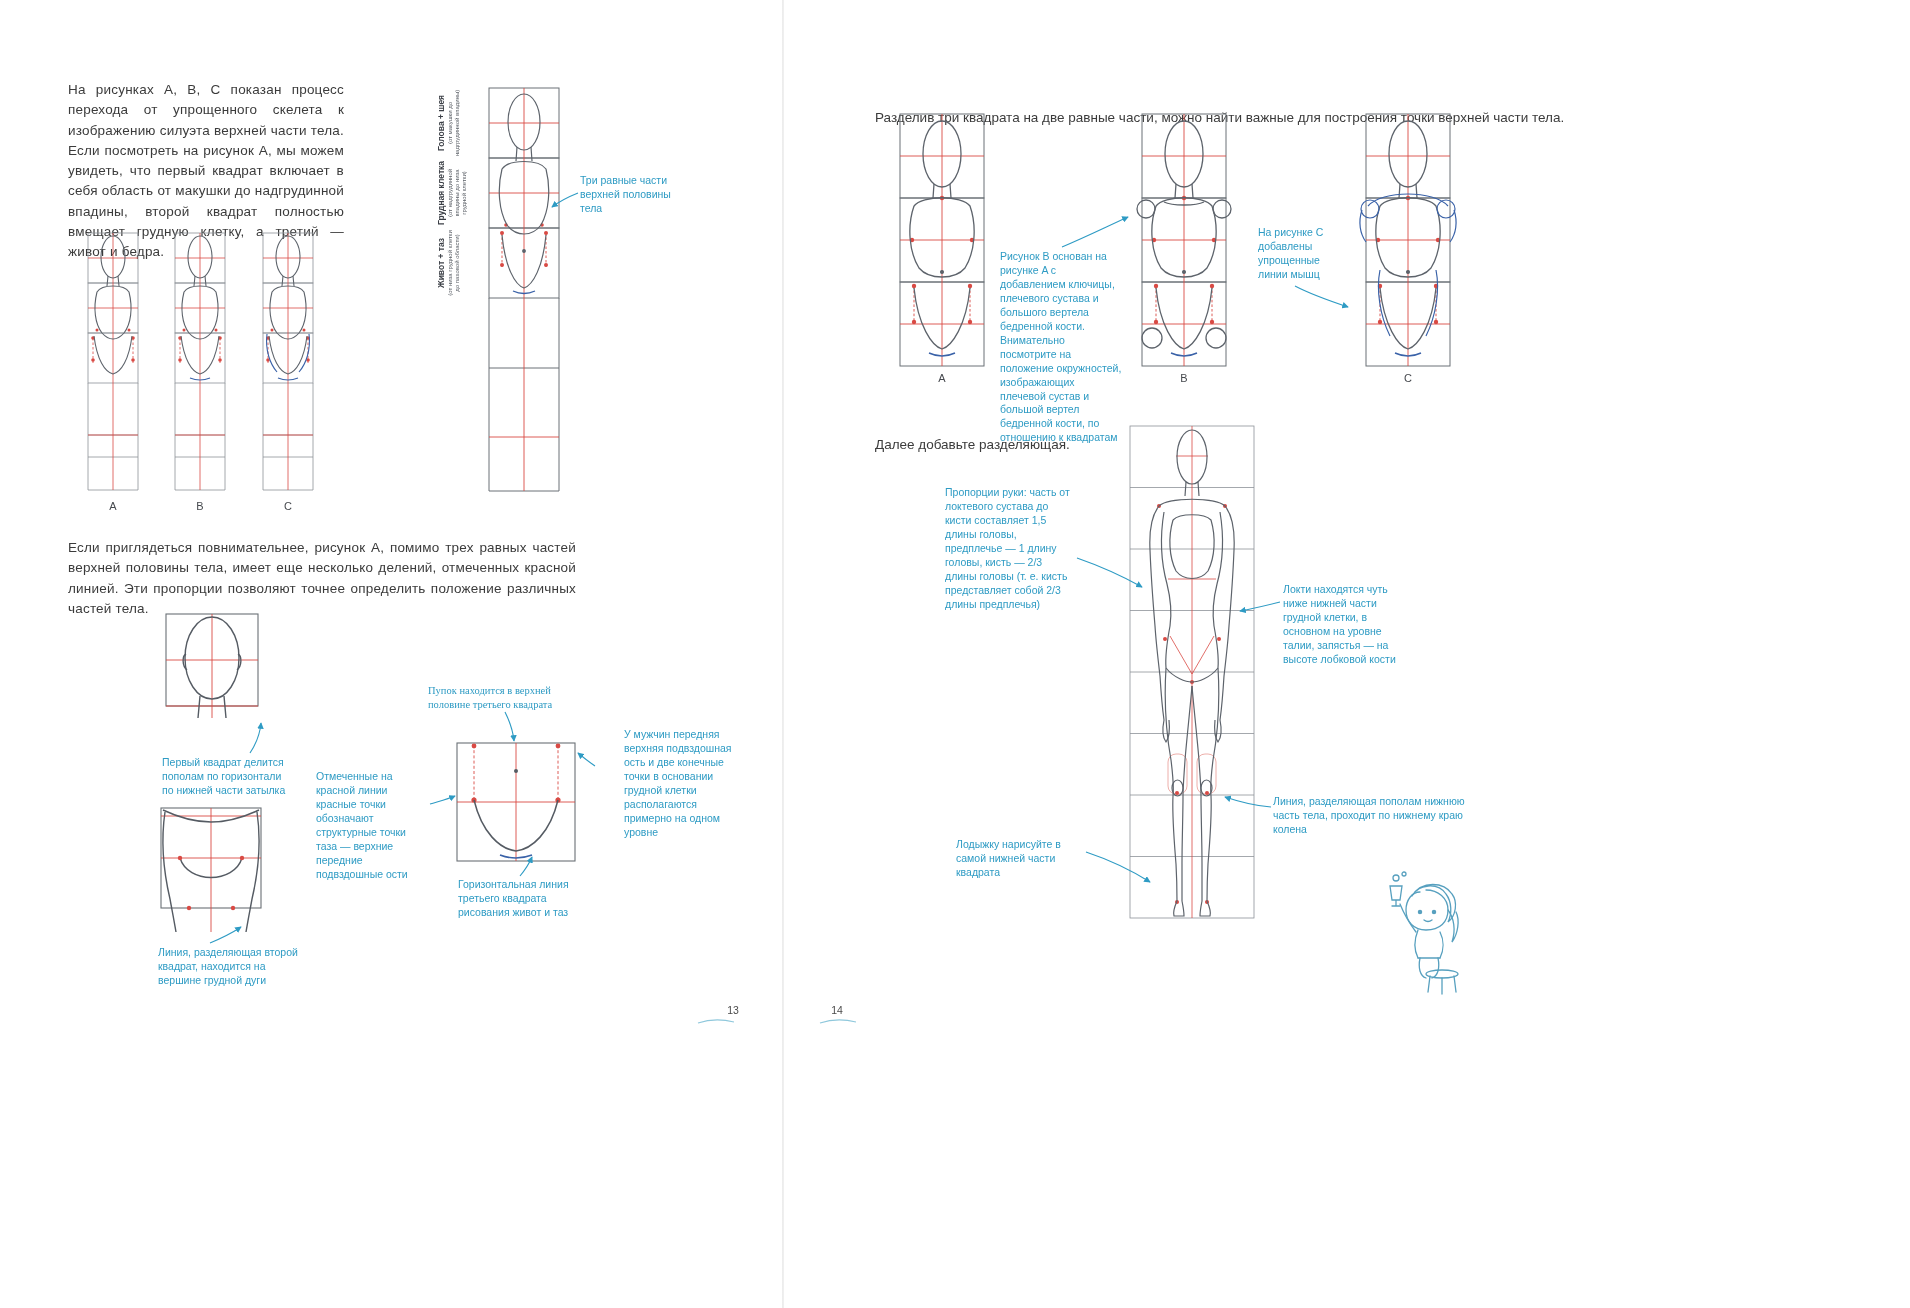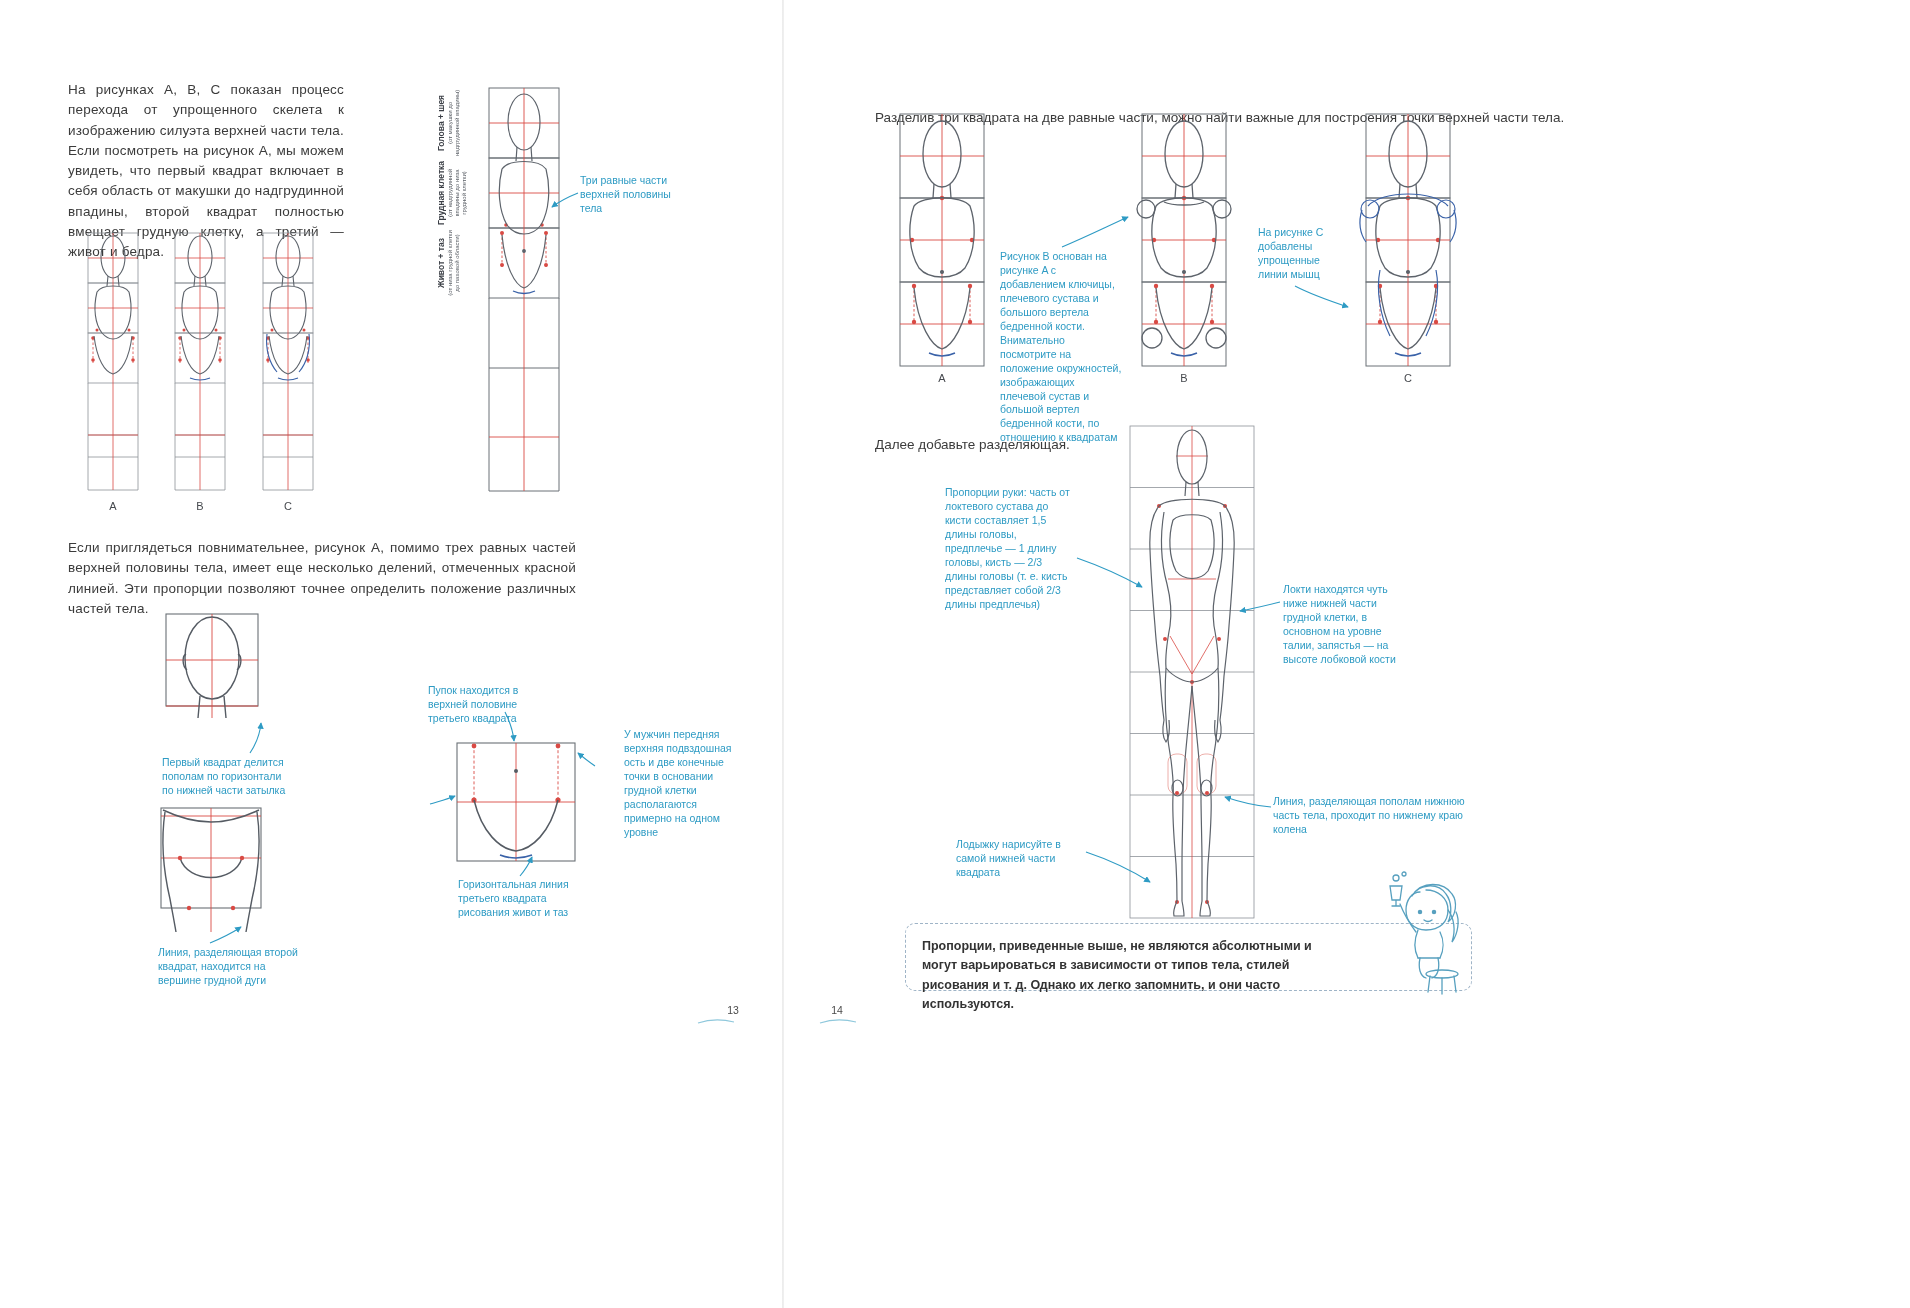"Пупок находится в верхней половине" div.ann { font-family: none -> Liberation Serif, serif }
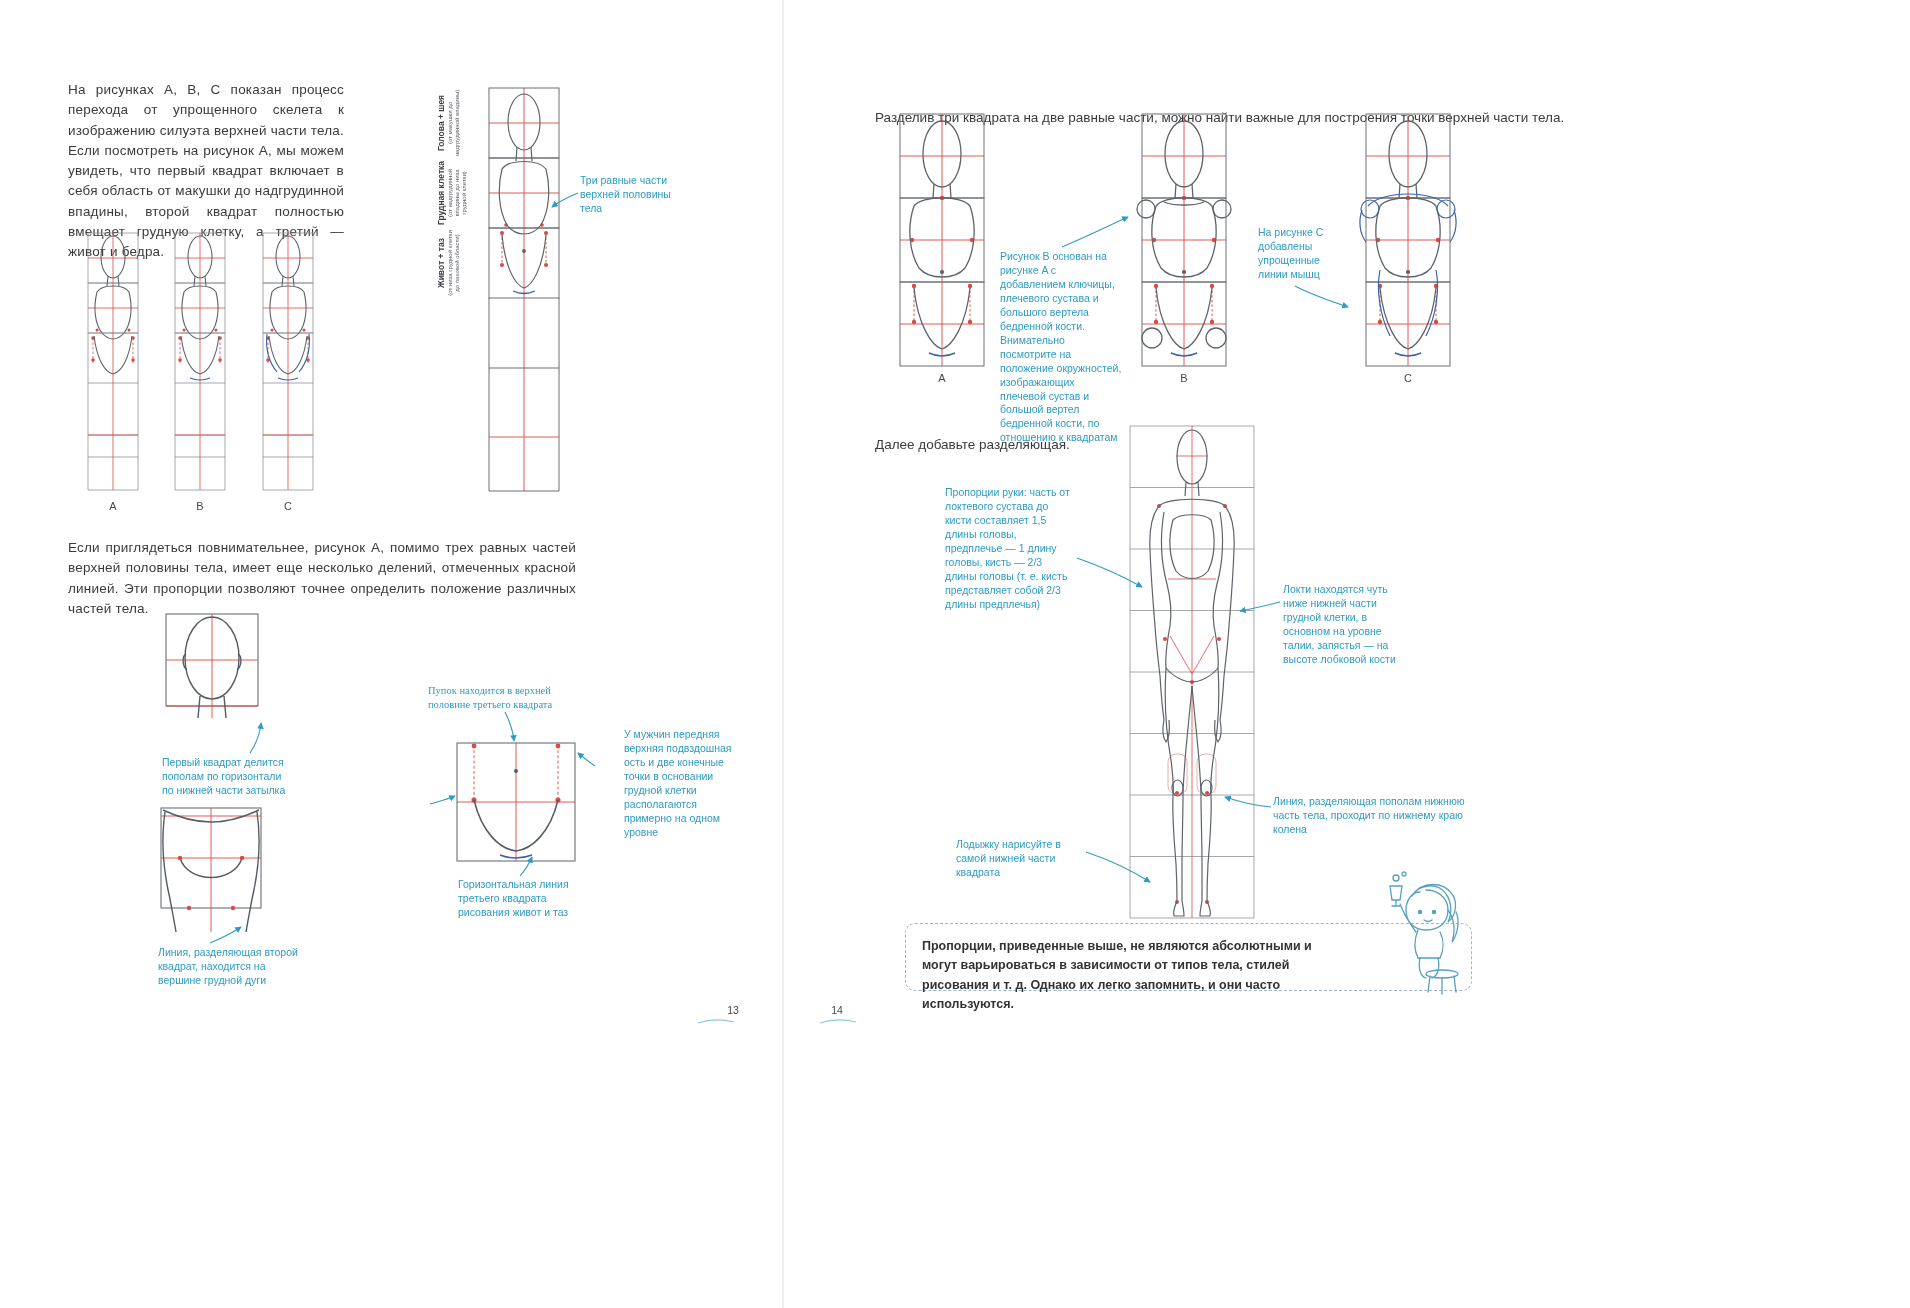"Отмеченные на красной линии красные" div.ann { html: none -> <div>Отмеченные на красной линии красные точки обозначают структурные точки таза — верхние передние подвздошные ости</div> }
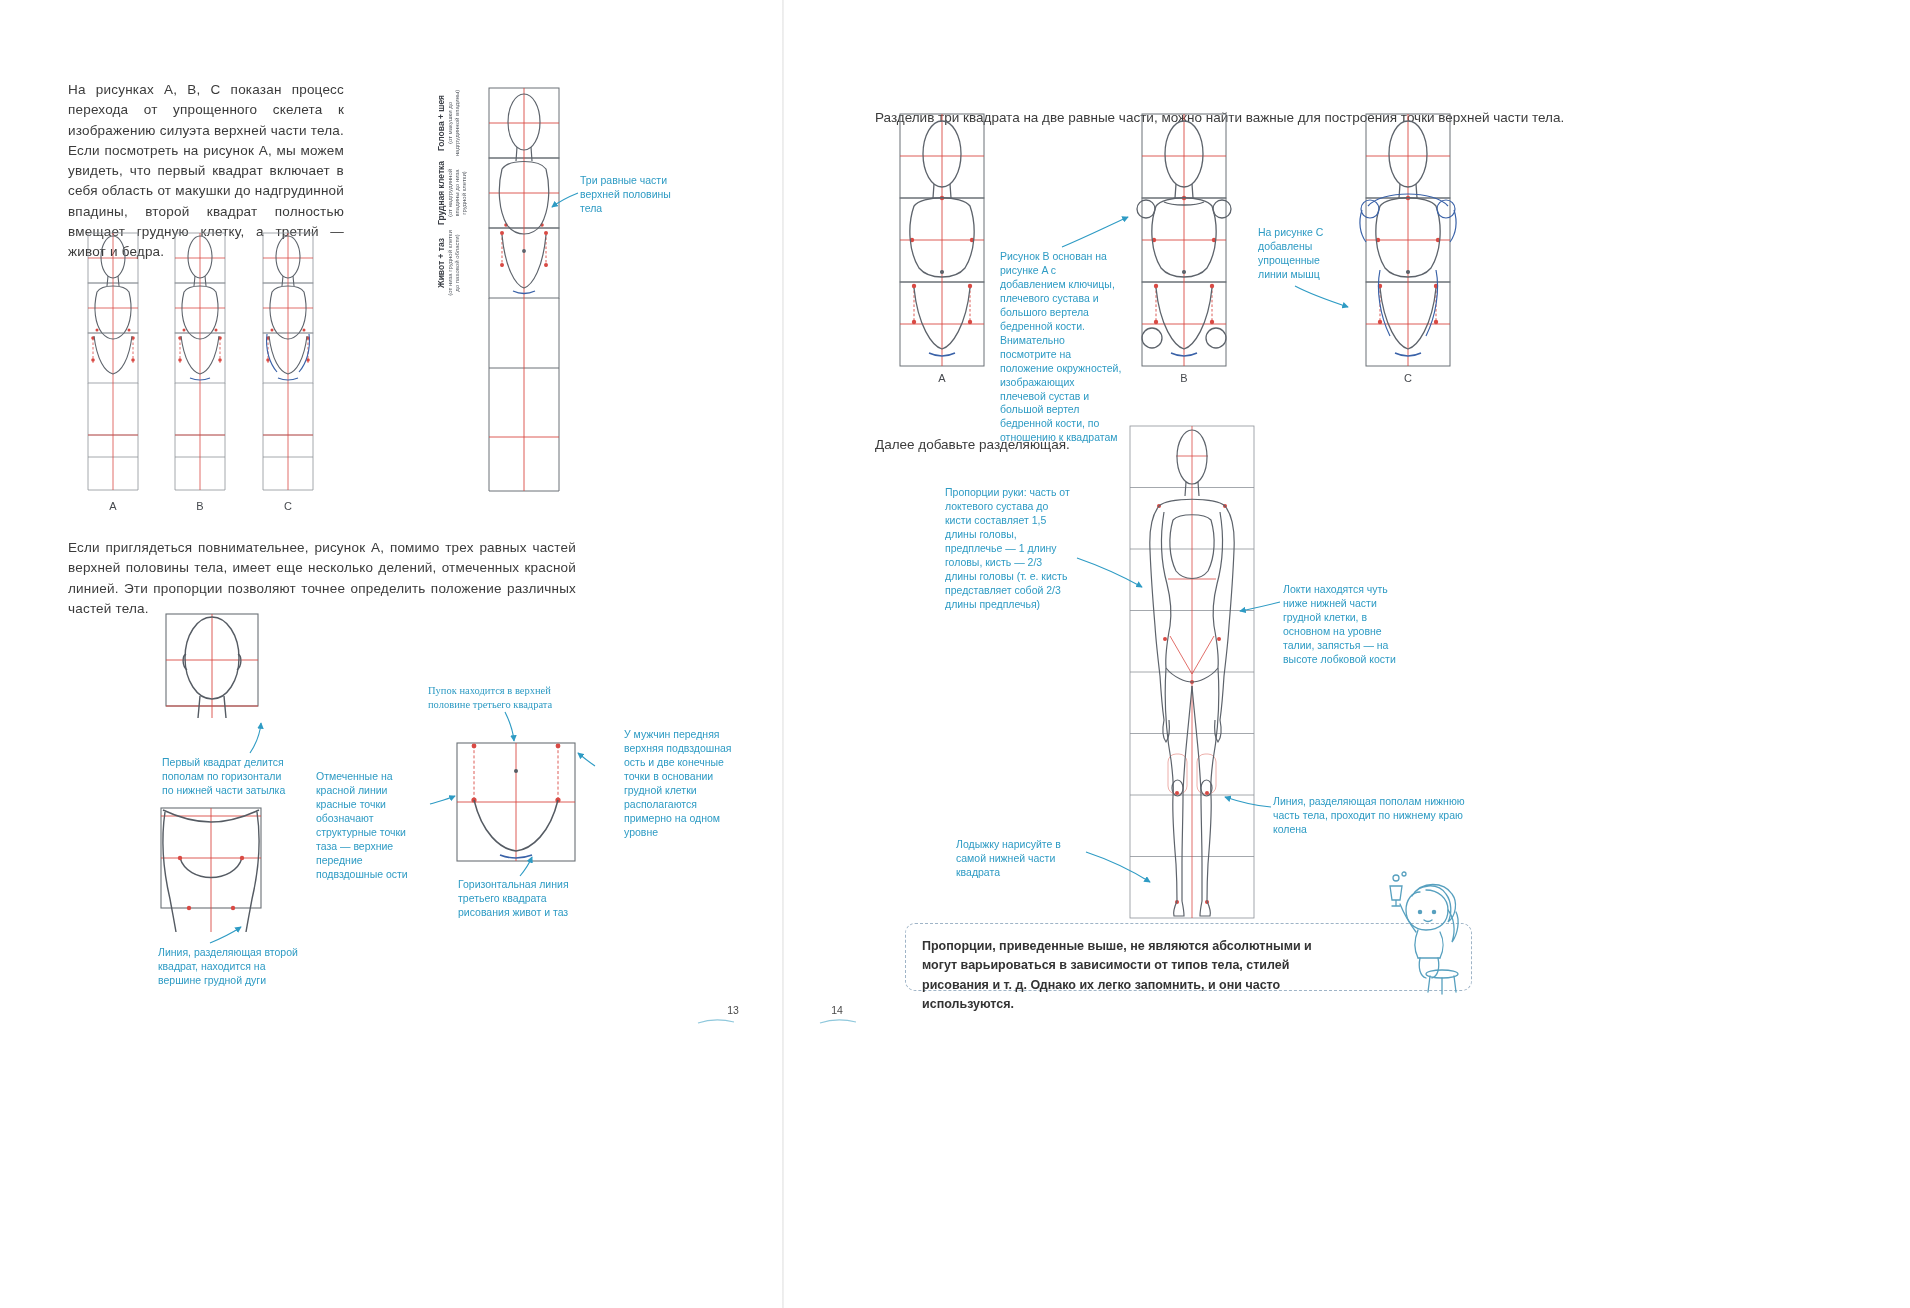"Пропорции, приведенные выше, не являются" div.notebox { html: <div> <div>Пропорции, приведенные выше, не являются абсолютными и могут варьироваться в зависимости от типов тела, стилей рисования и т. д. Однако их легко запомнить, и они часто используются.</div> </div> -> none }
